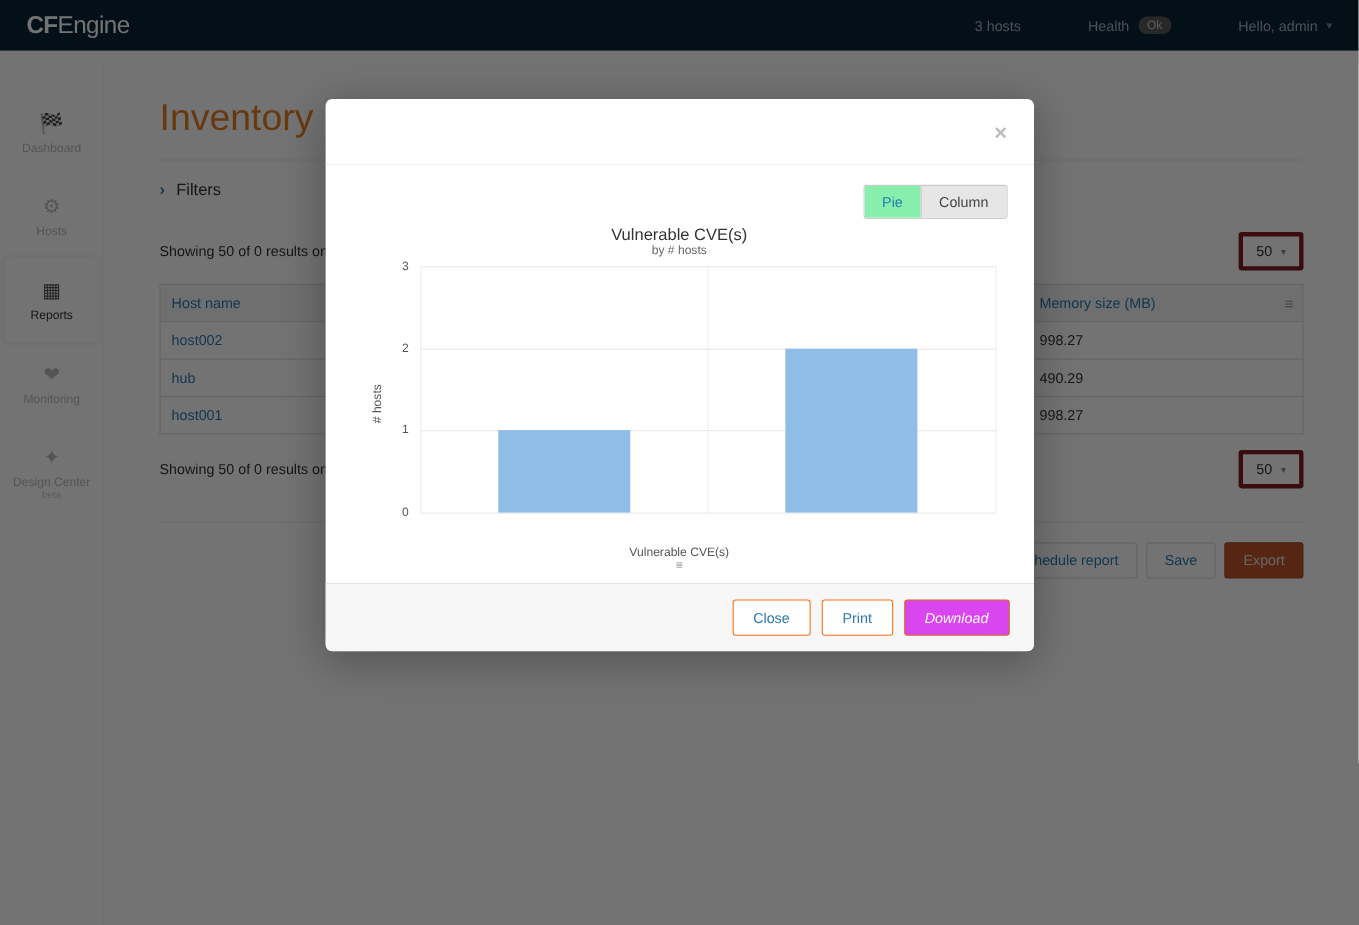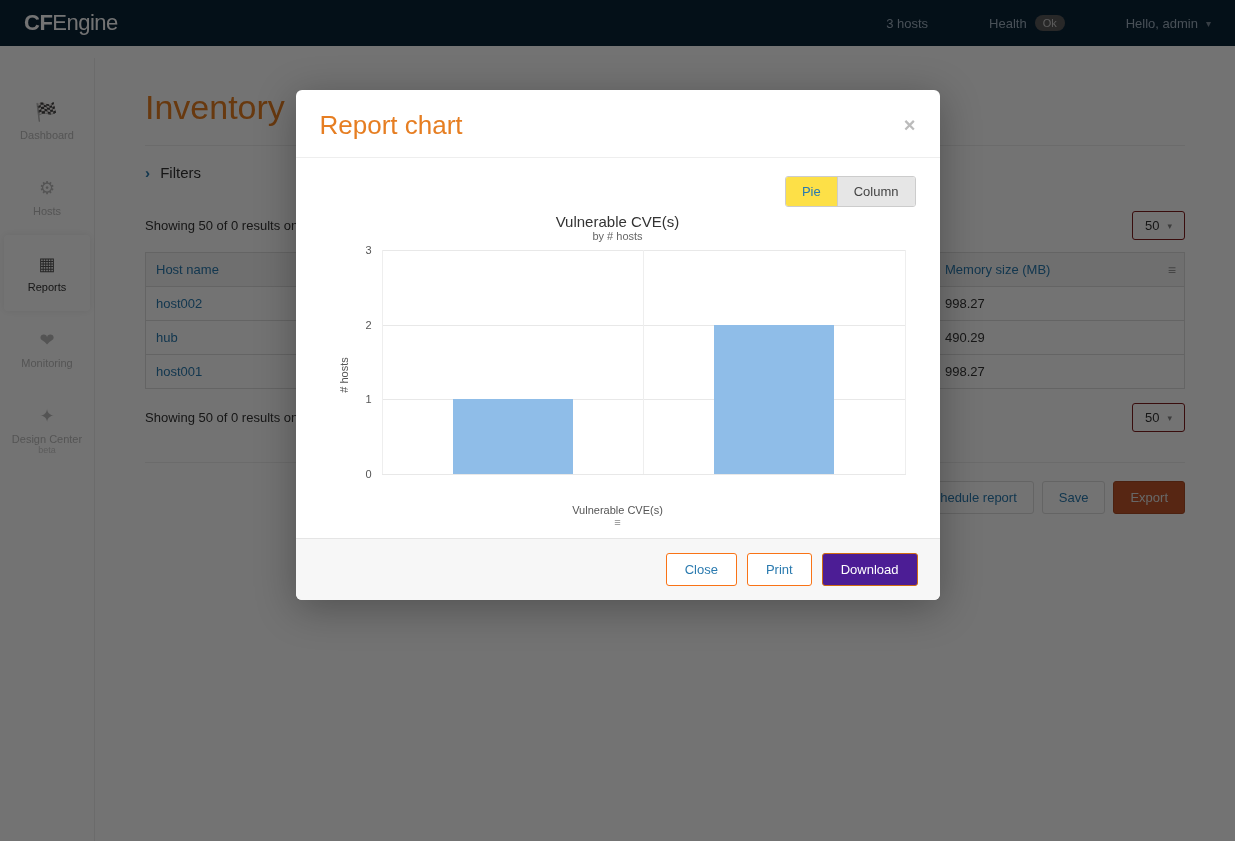"Report chart" div.modal-title { html: <div>Report chart</div> -> none }
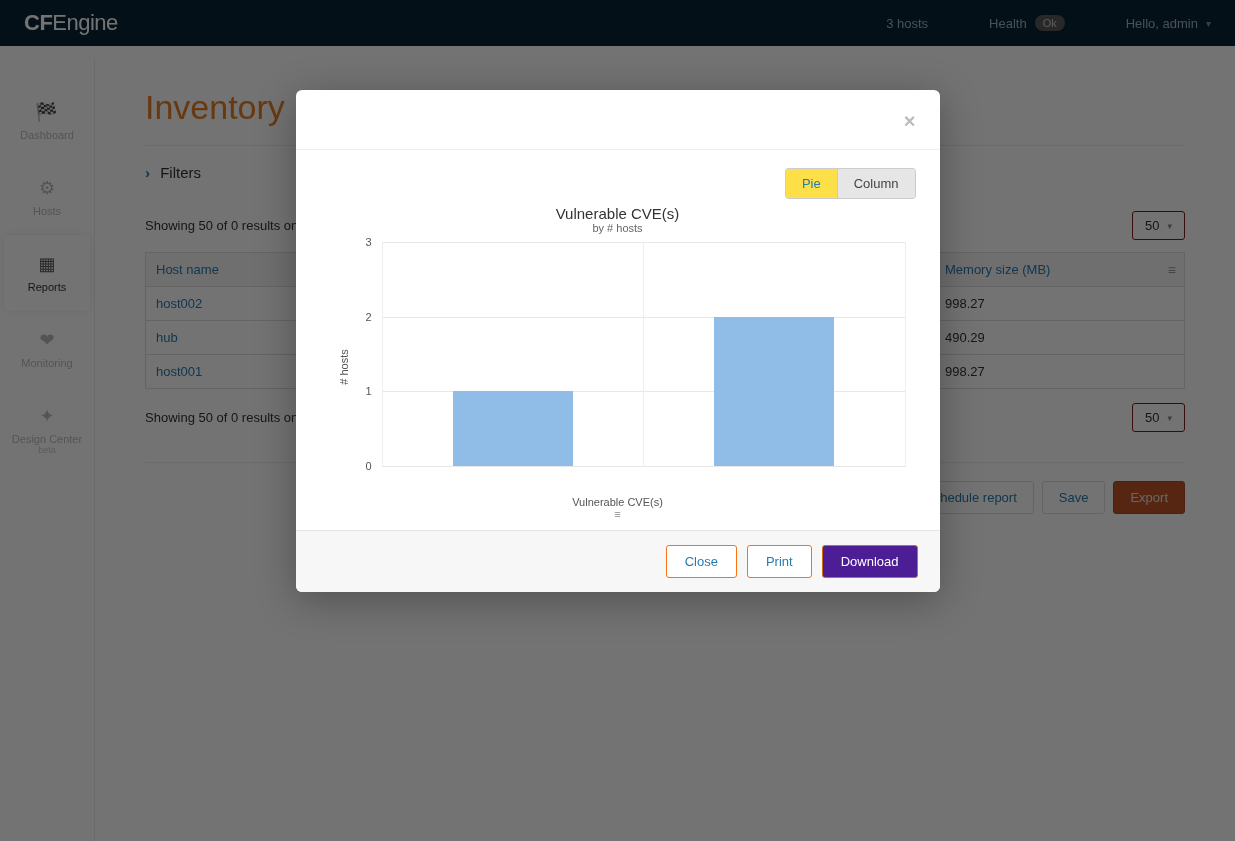"Pie" .chart-tab { background: #fde047 -> #86efac }
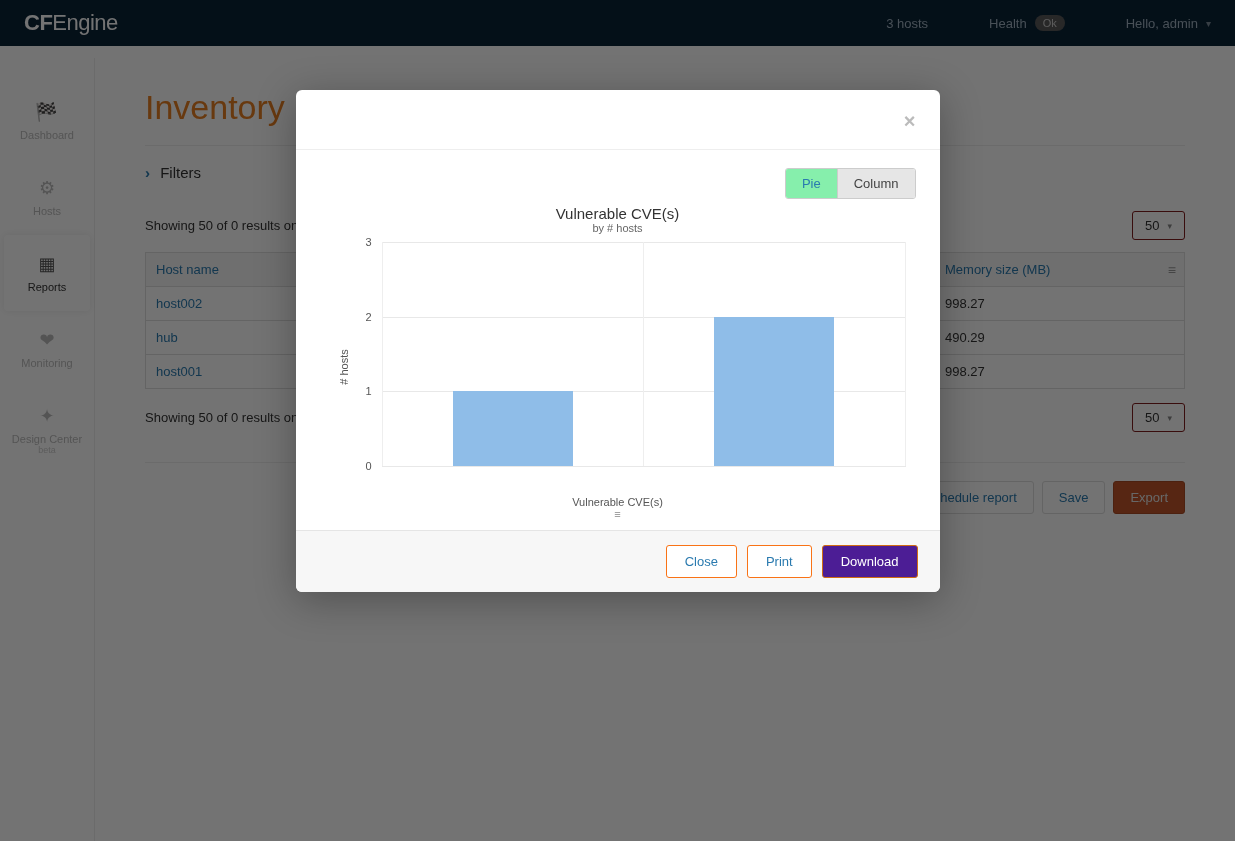"50" .pager { border: 1px solid #7f1d1d -> 4px solid #7f1d1d }
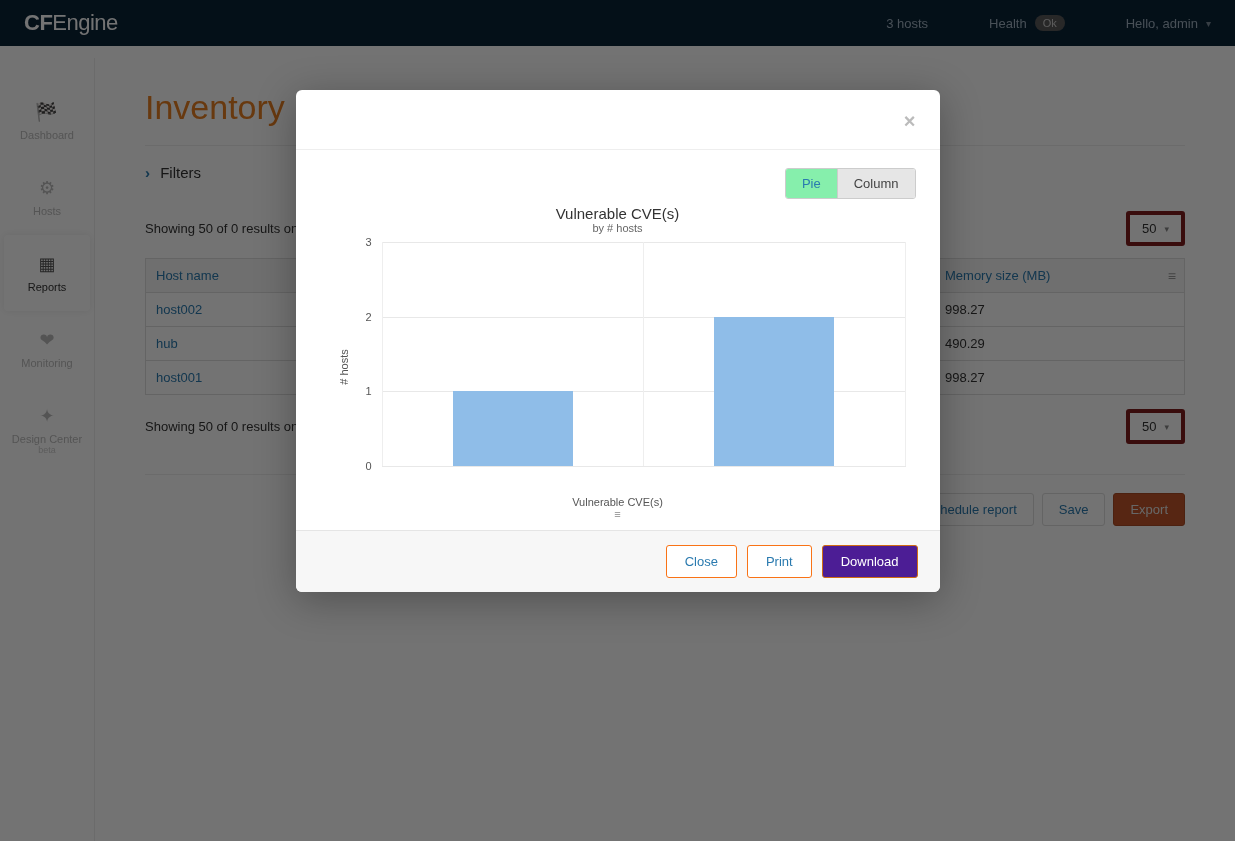"Download" .mbtn.primary { background: #4c1d95 -> #d946ef; font-style: none -> italic }
